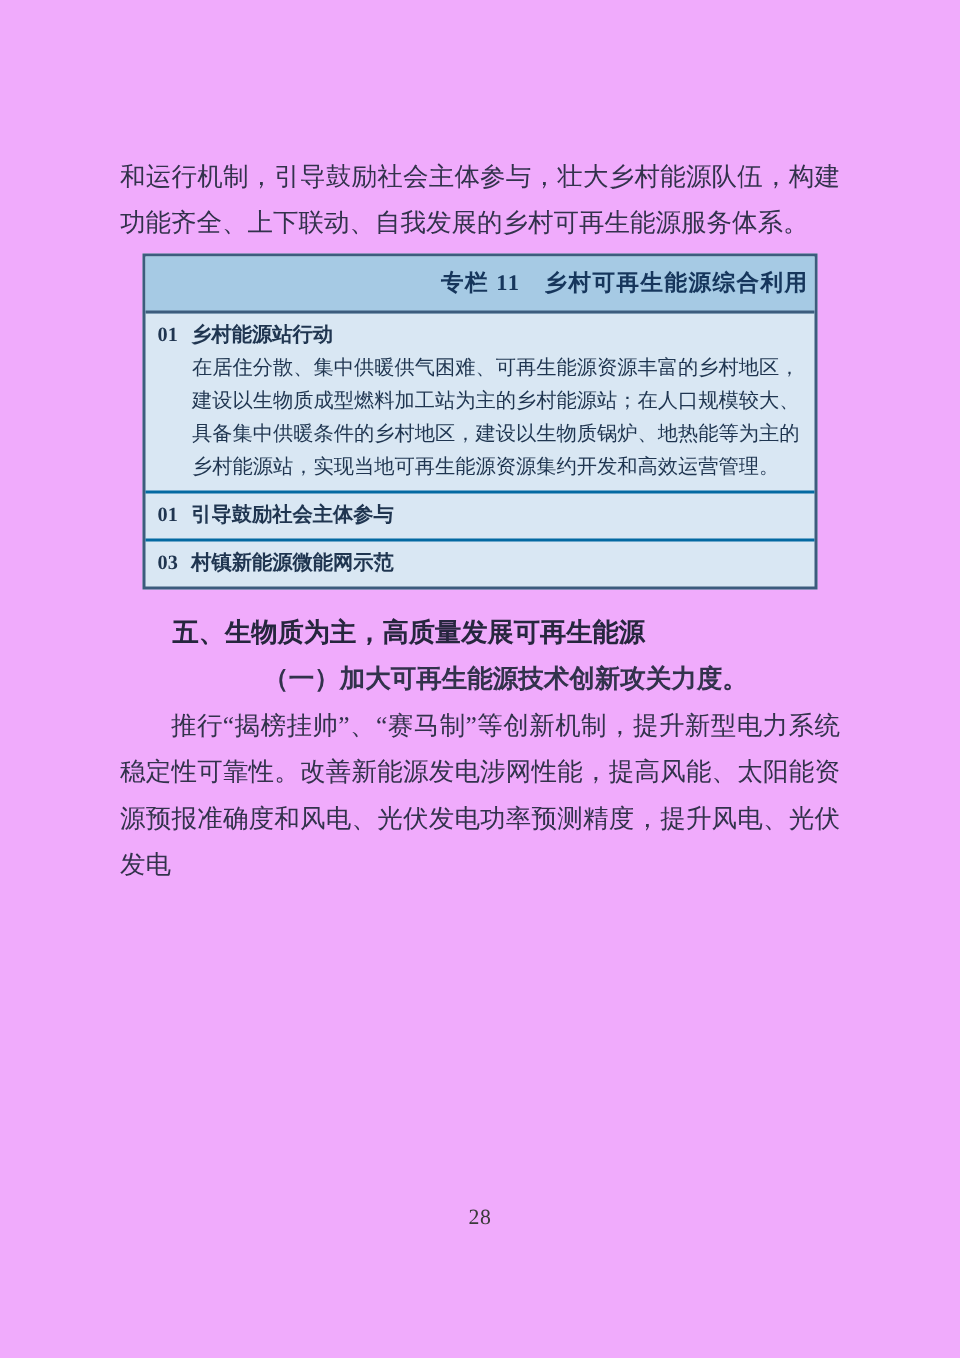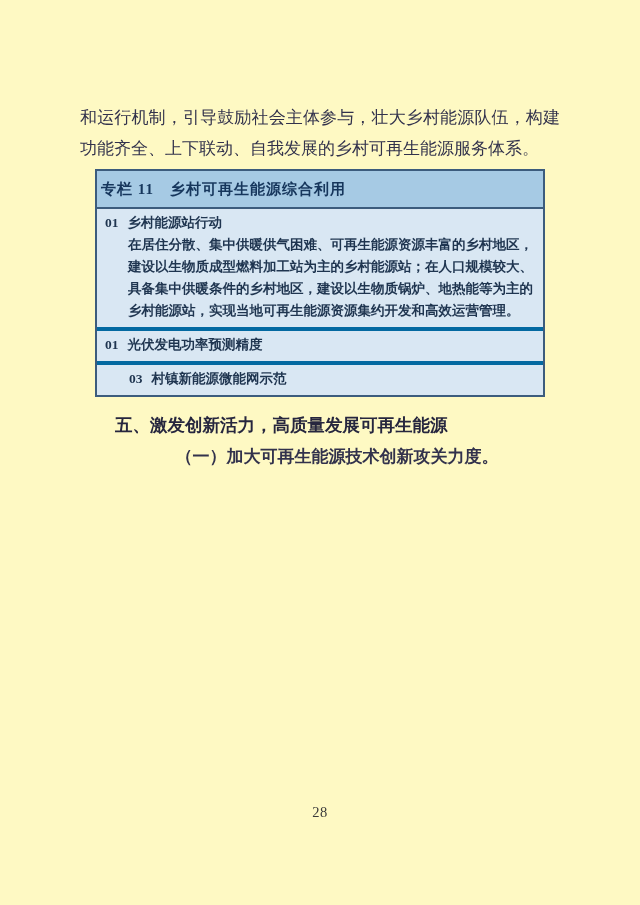"和运行机制，引导鼓励社会主体参与，壮大乡村能源队伍，构建功能齐全、上下联动、自我" .page { background: #fef9c3 -> #f0abfc }
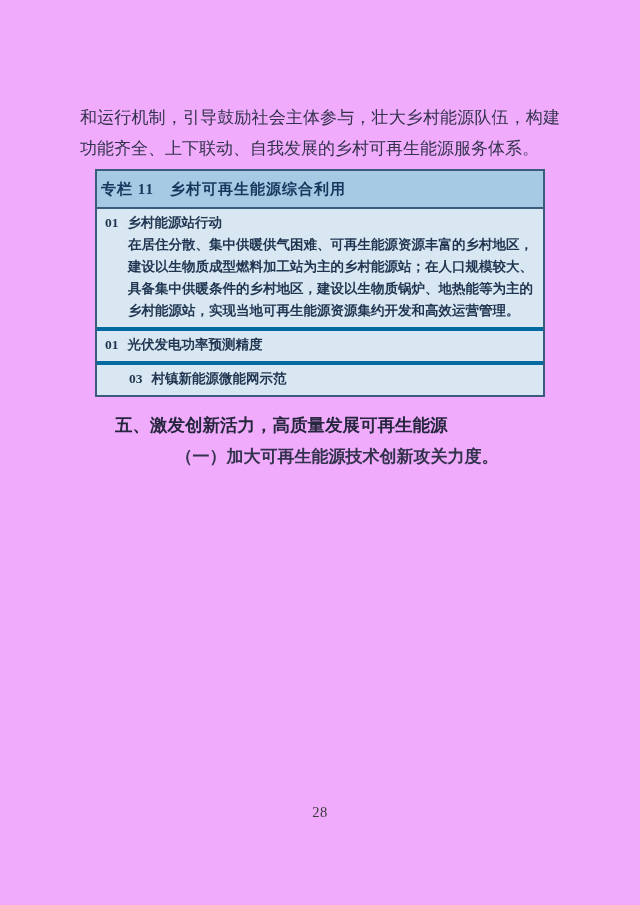"专栏 11 乡村可再生能源综合利用" .box-header { text-align: left -> right }
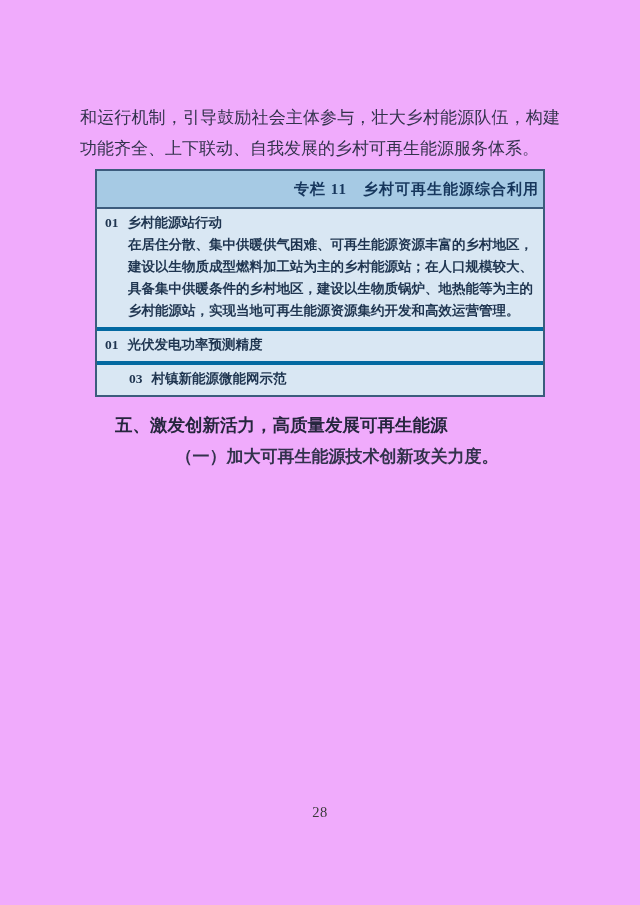"01 乡村能源站行动" .box-row { border-bottom: 4px solid #0369a1 -> 2px solid #0369a1 }
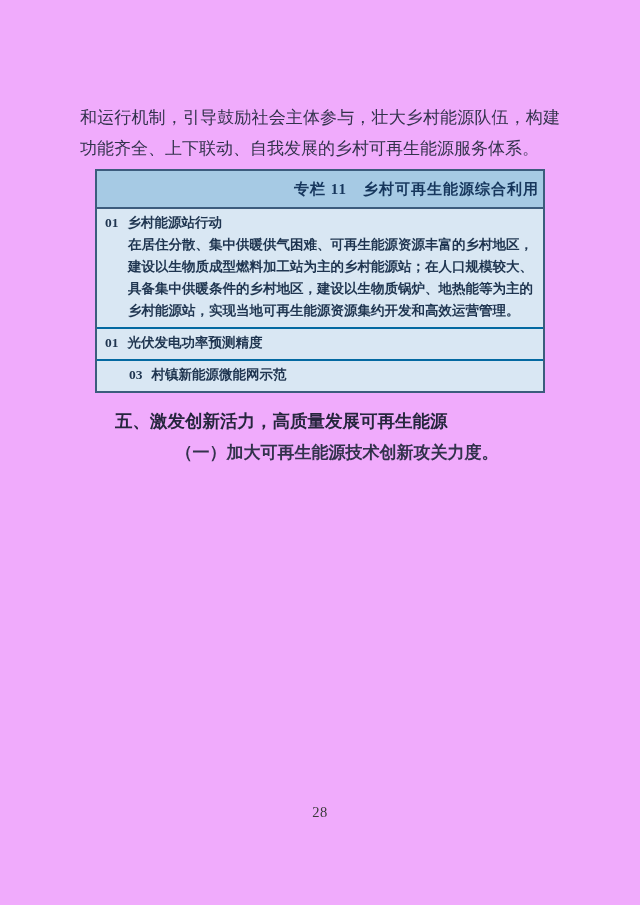"在居住分散、集中供暖供气困难、可再生能源资源丰富的乡村地区，建设以生物质成型燃料" .row-body { font-weight: bold -> none }
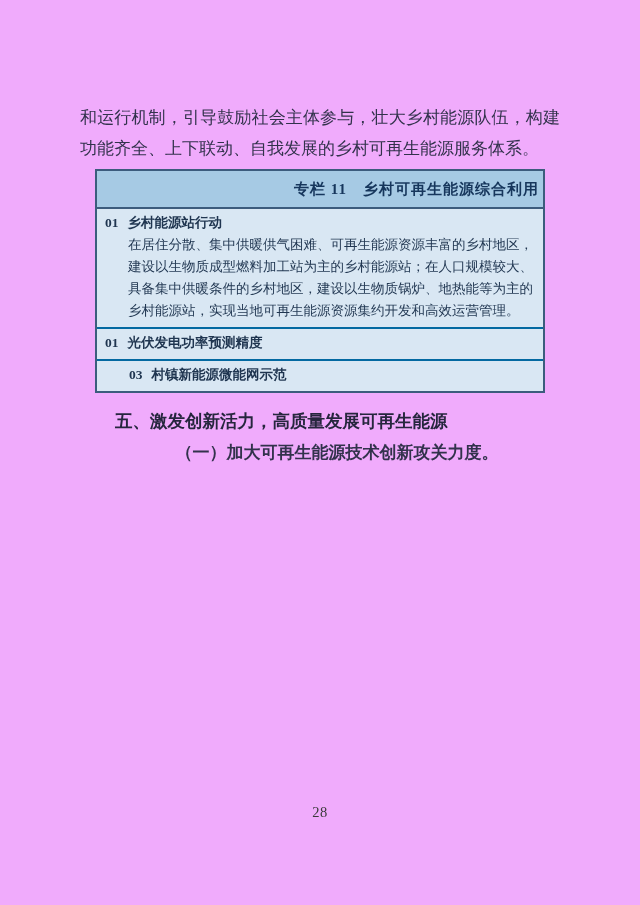"光伏发电功率预测精度" span { text: 光伏发电功率预测精度 -> 引导鼓励社会主体参与 }
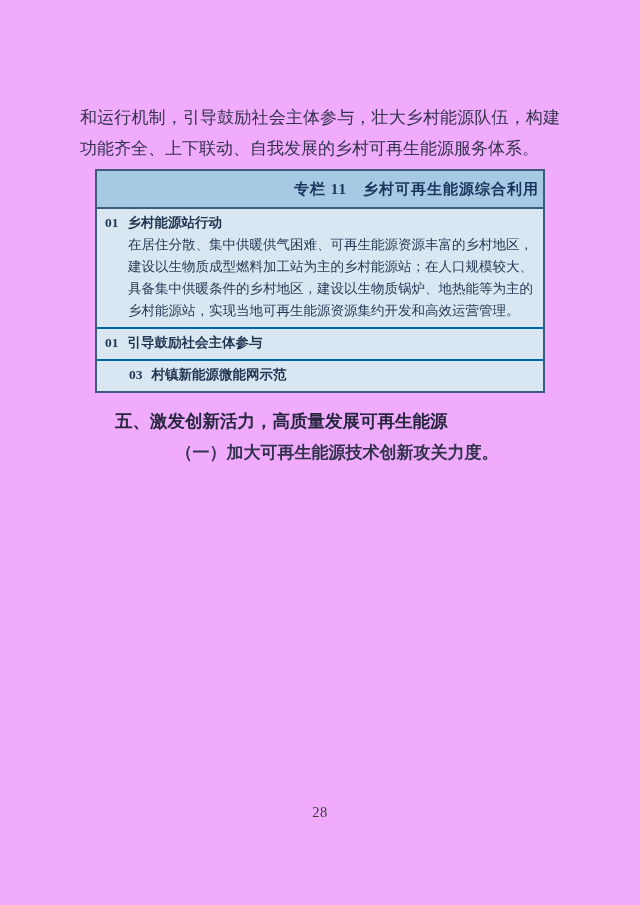"03 村镇新能源微能网示范" .box-row:last-child { margin-left: 24px -> none }
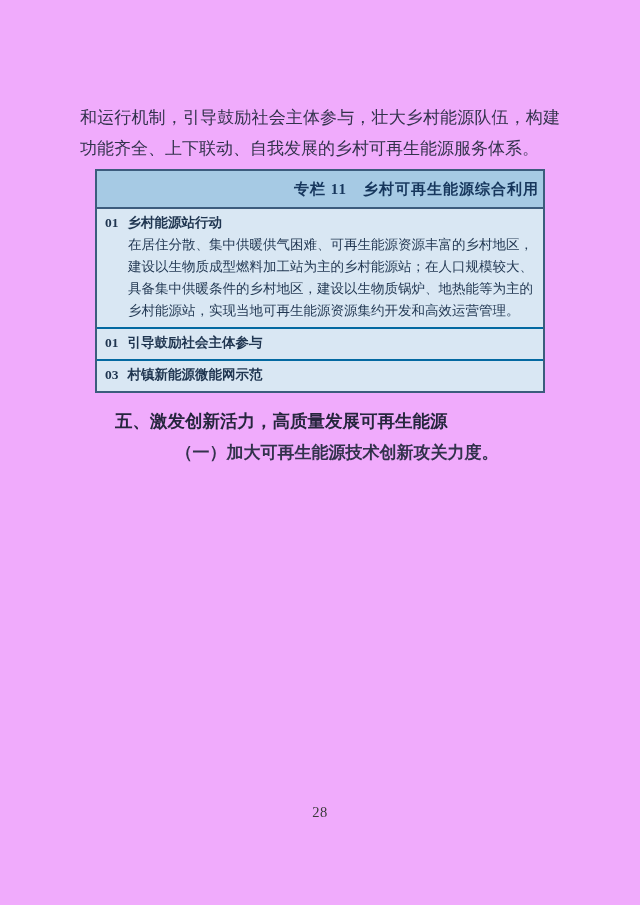"五、激发创新活力，高质量发展可再生能源" h2.section-heading { text: 激发创新活力 -> 生物质为主 }
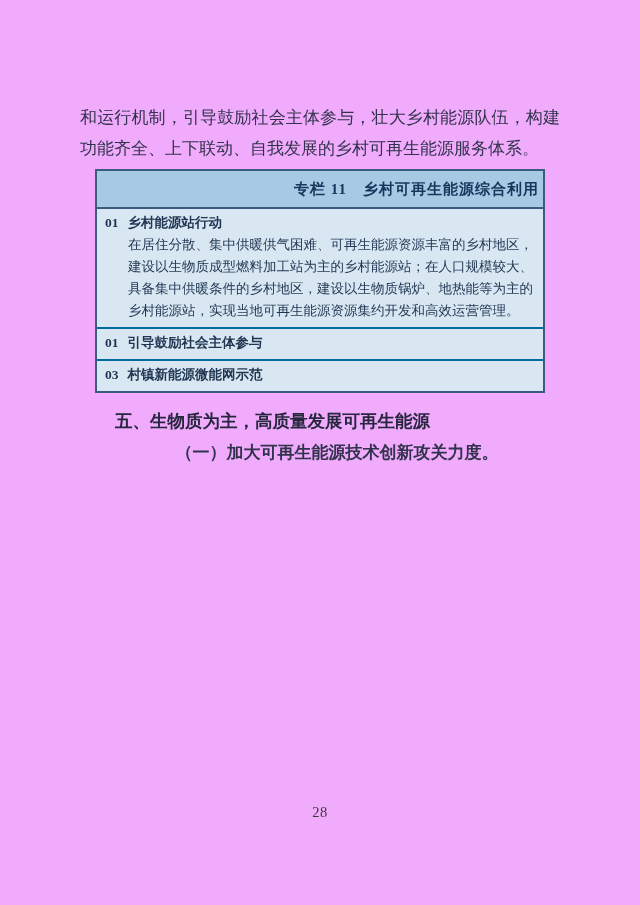"推行“揭榜挂帅”、“赛马制”等创新机制，提升新型电力系统稳定性可靠性。改善新能源" p.para { html: none -> <p>推行“揭榜挂帅”、“赛马制”等创新机制，提升新型电力系统稳定性可靠性。改善新能源发电涉网性能，提高风能、太阳能资源预报准确度和风电、光伏发电功率预测精度，提升风电、光伏发电</p> }
